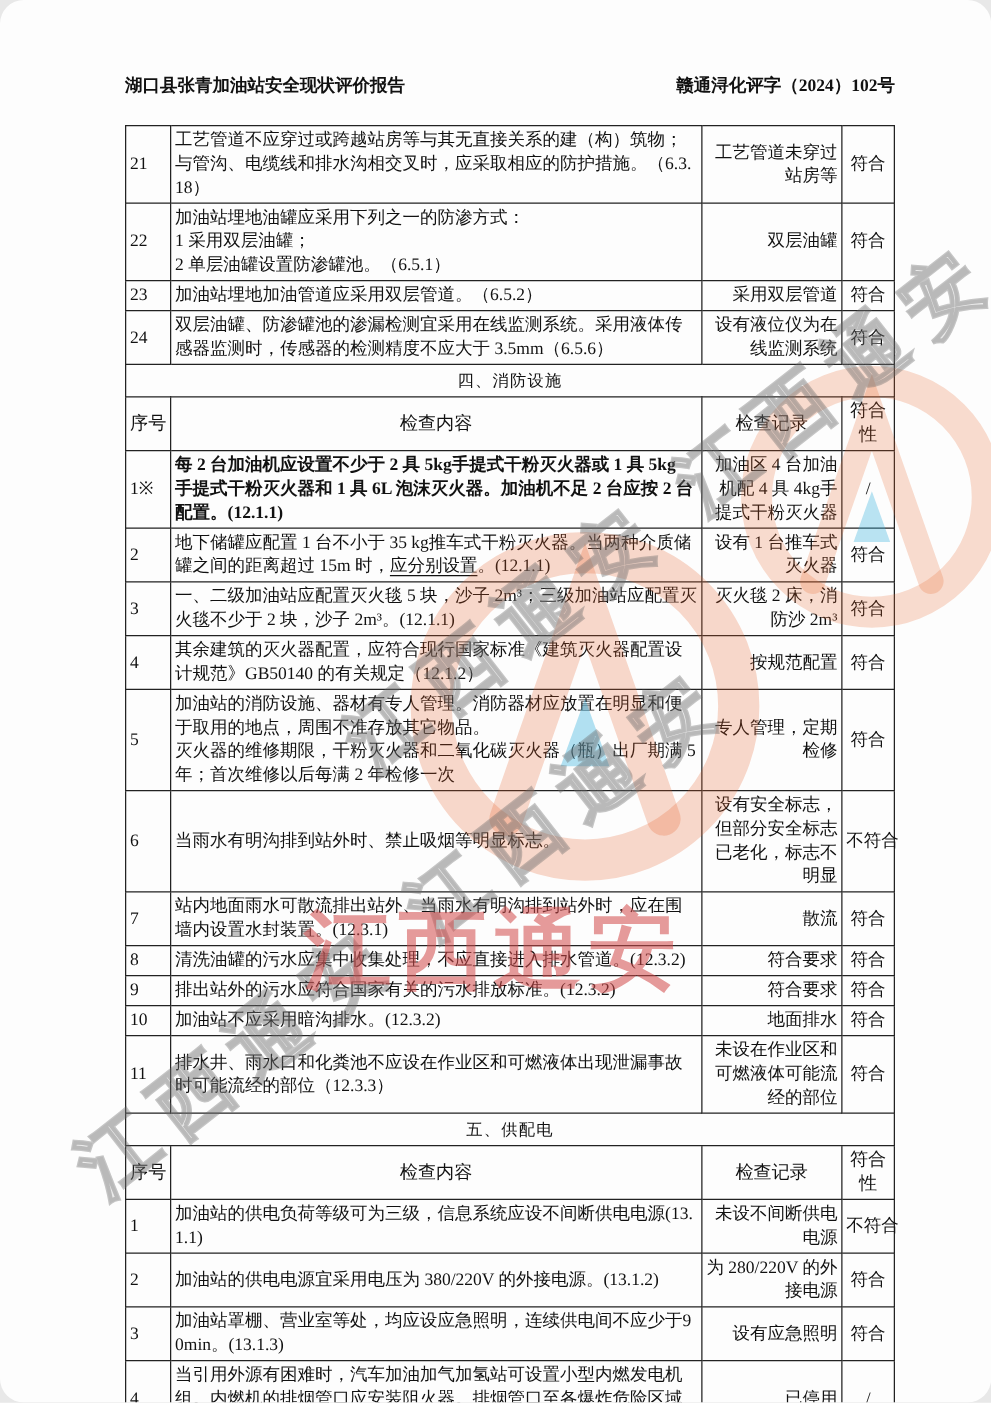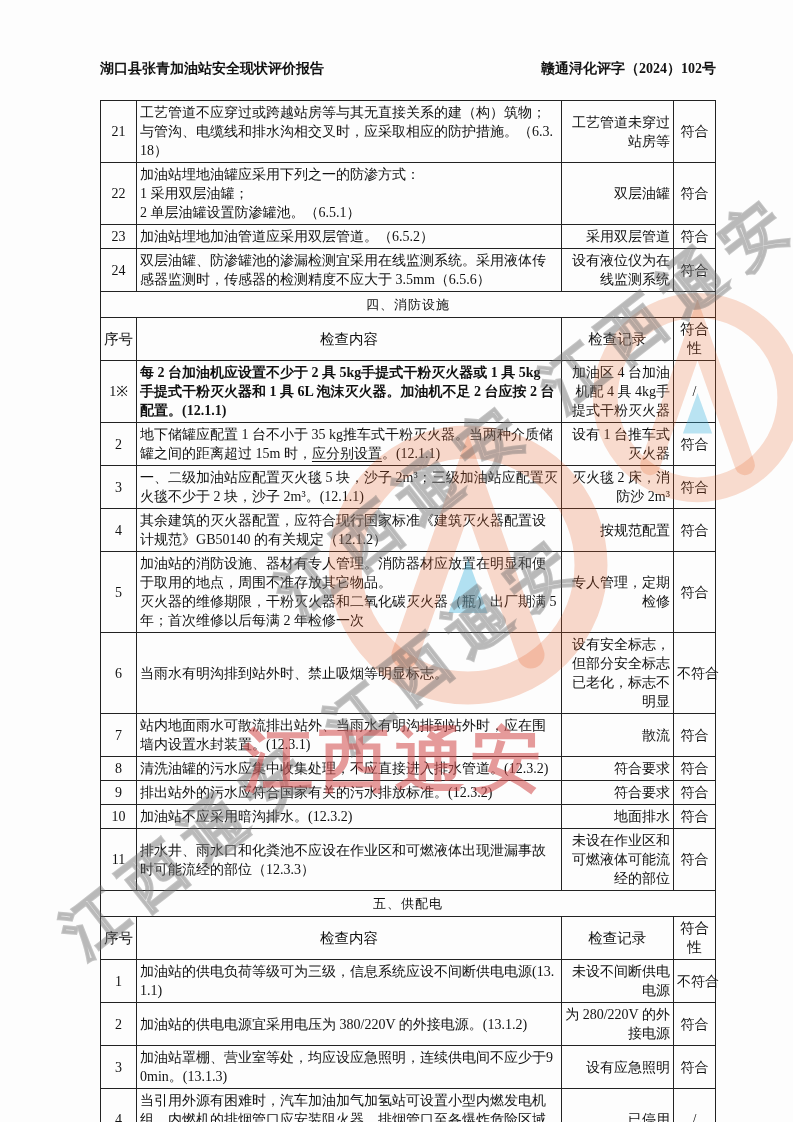"湖口县张青加油站安全现状评价报告" .page { border-radius: none -> 19px }
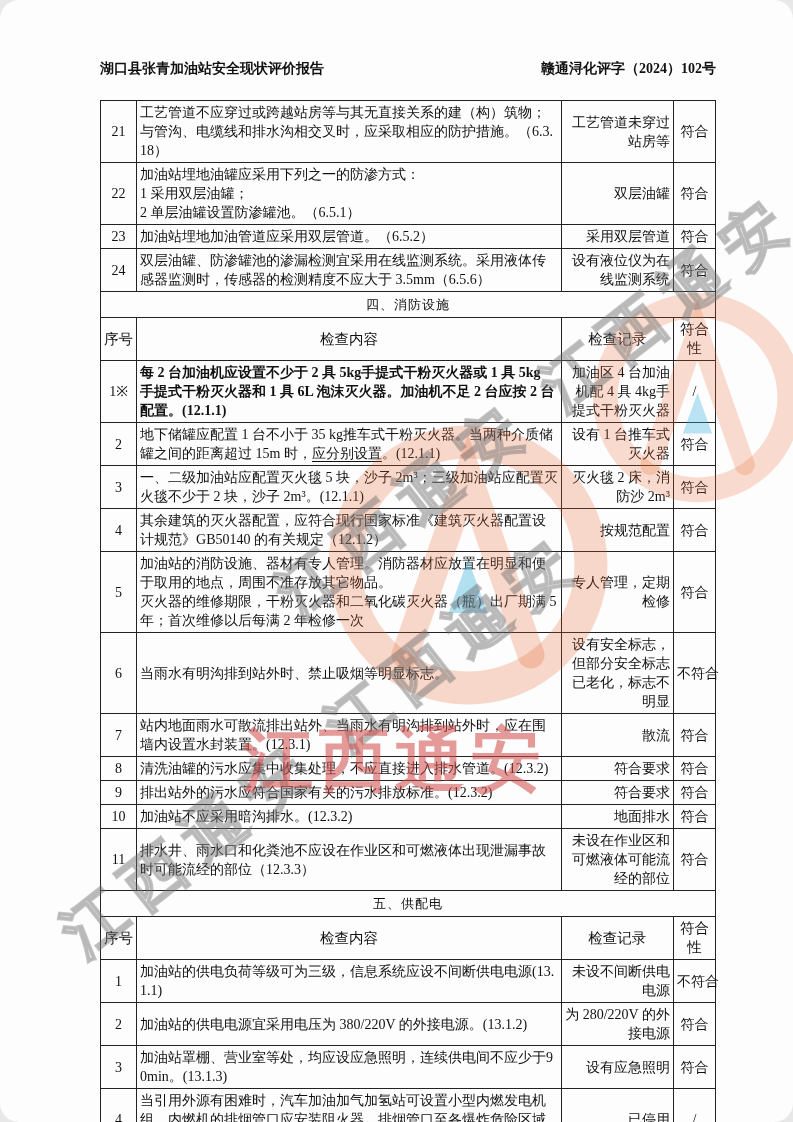"21" .cell-no { text-align: center -> left }
